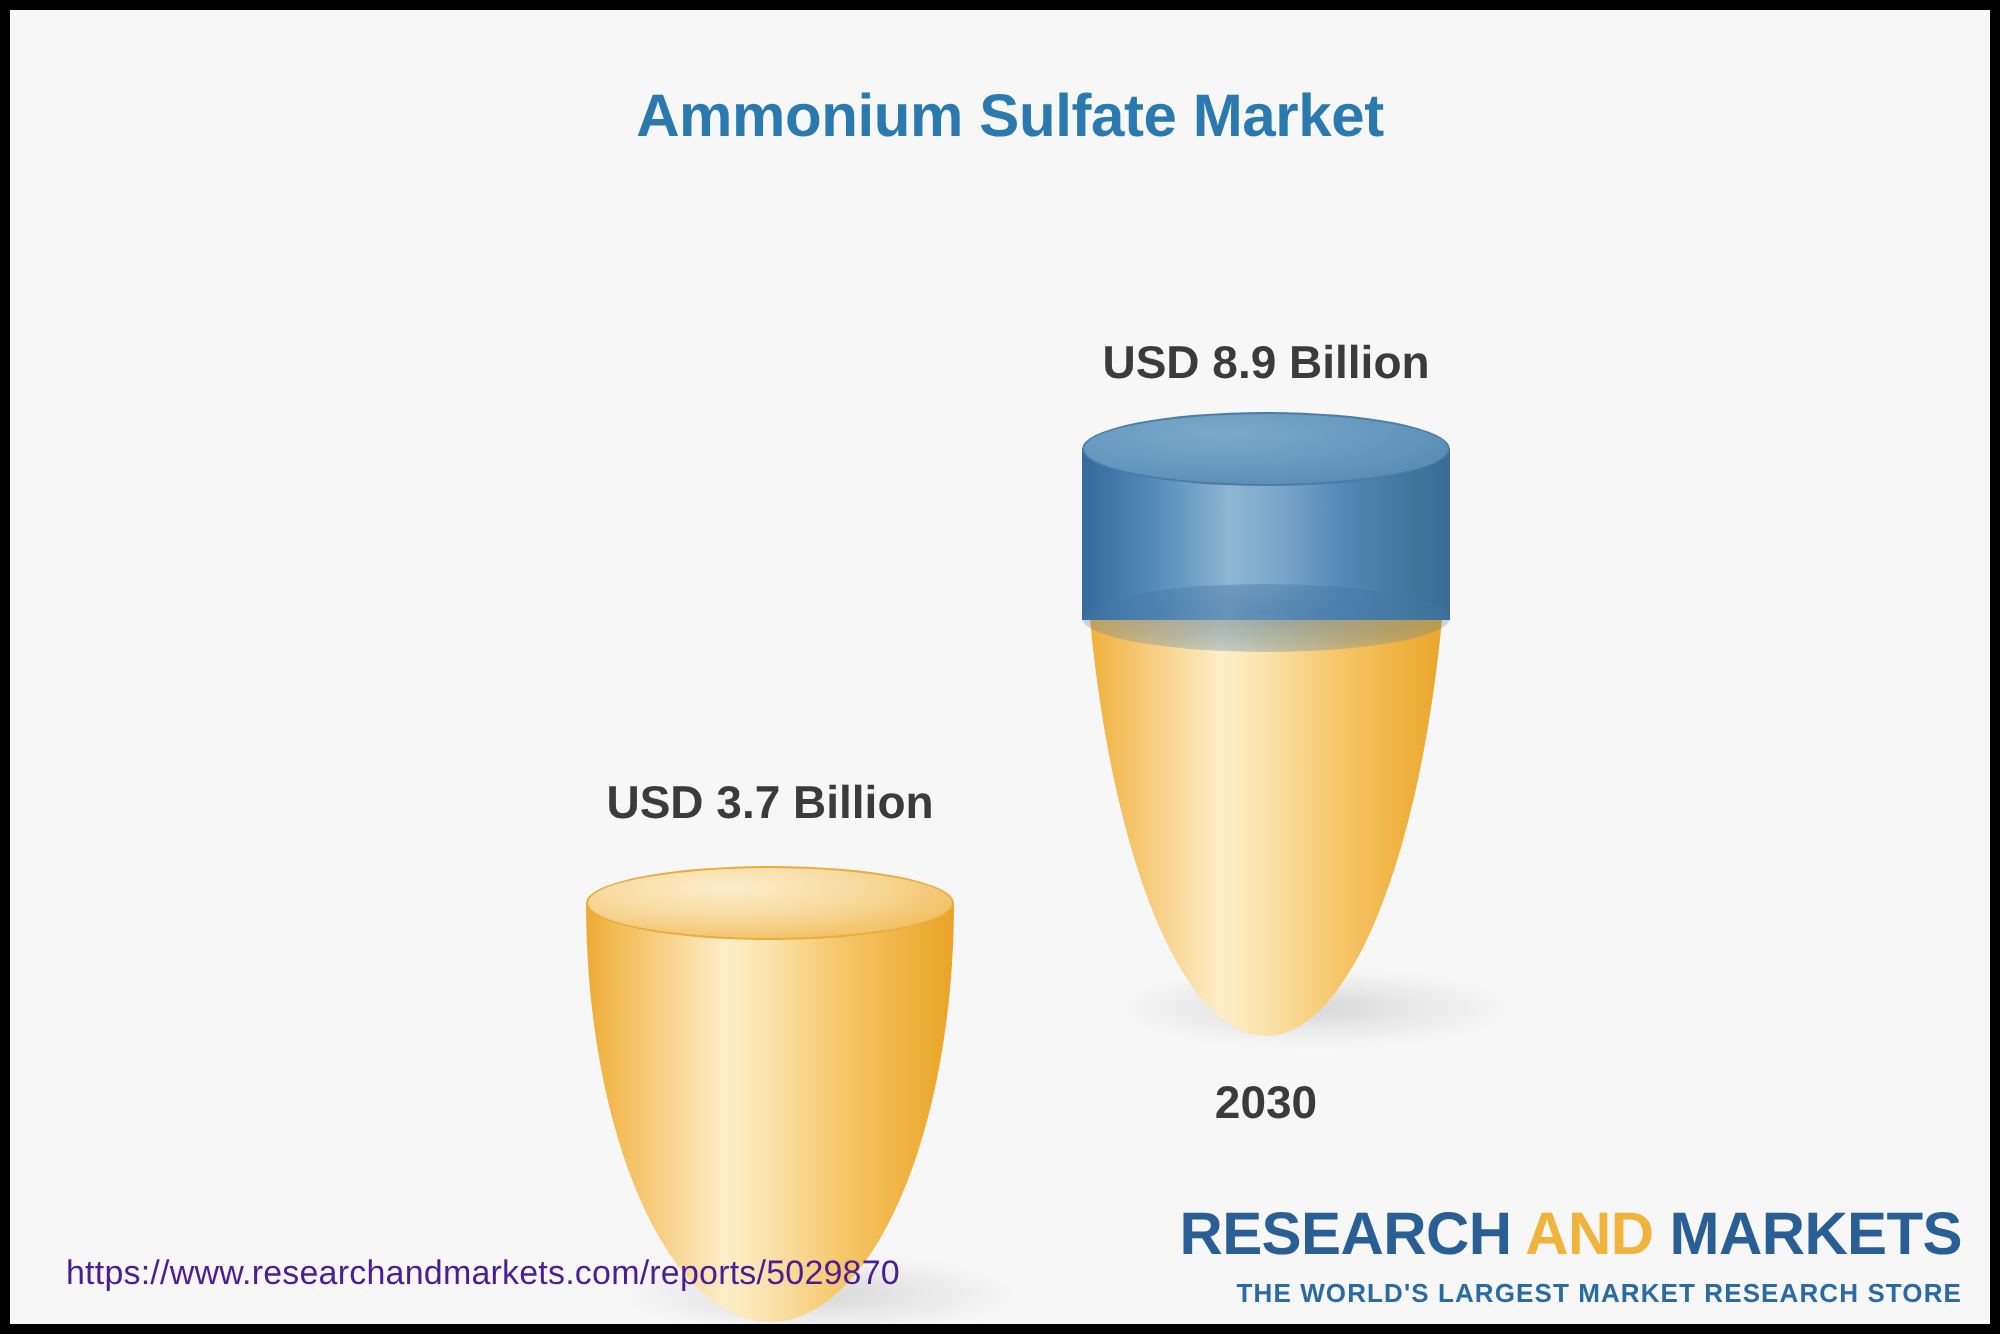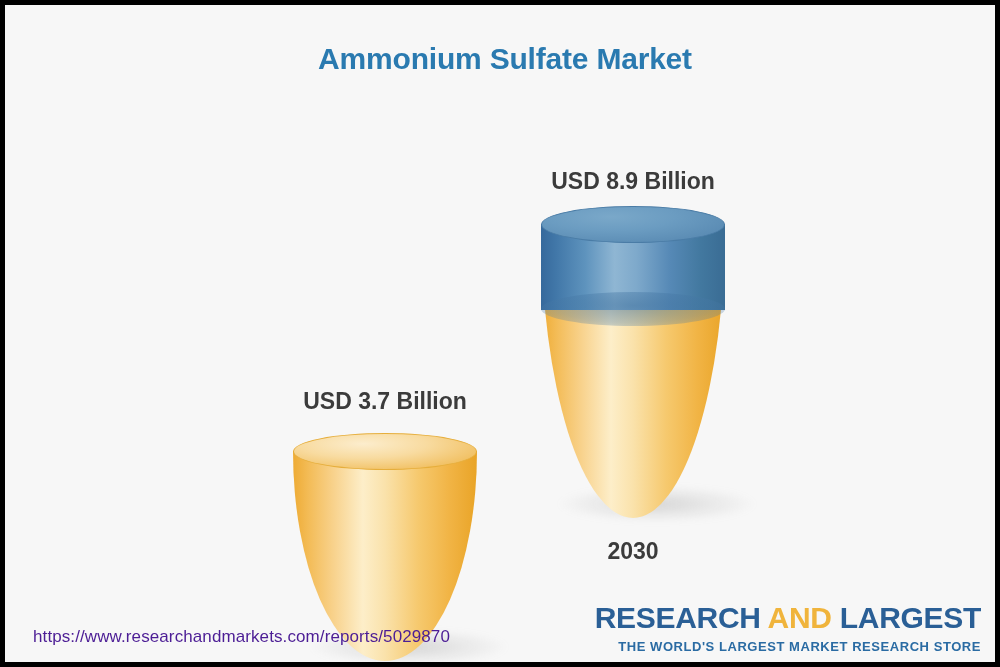"LARGEST" span { text: LARGEST -> MARKETS }
